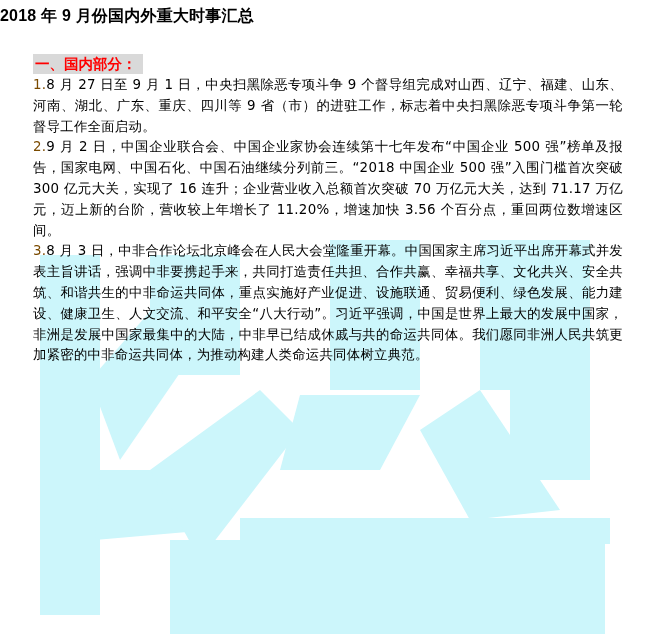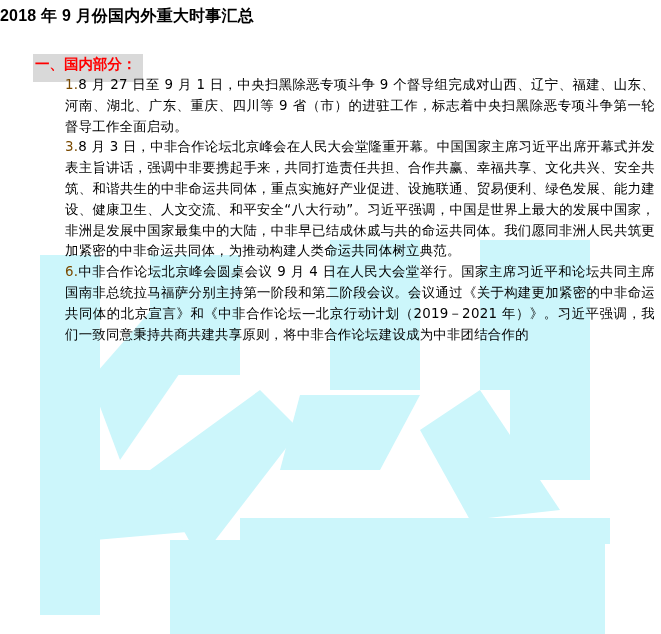"一、国内部分：" .section-heading { height: 28px -> 20px }
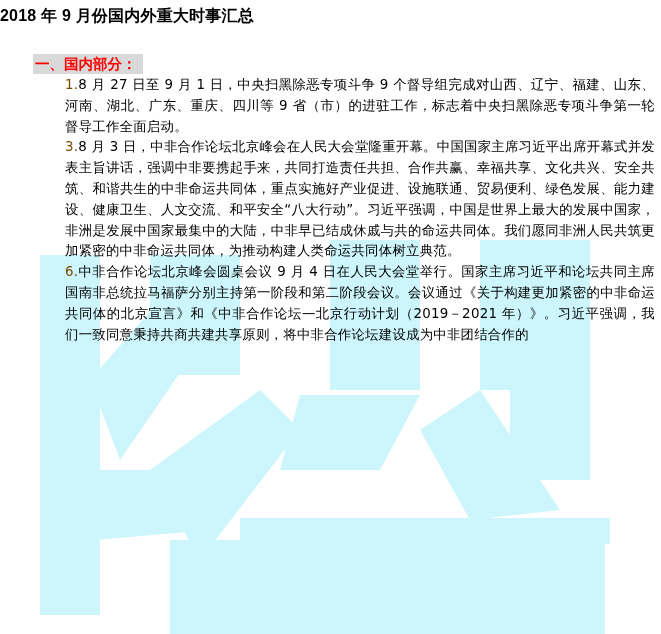"1.8 月 27 日至 9" .items { margin-left: 32px -> none }
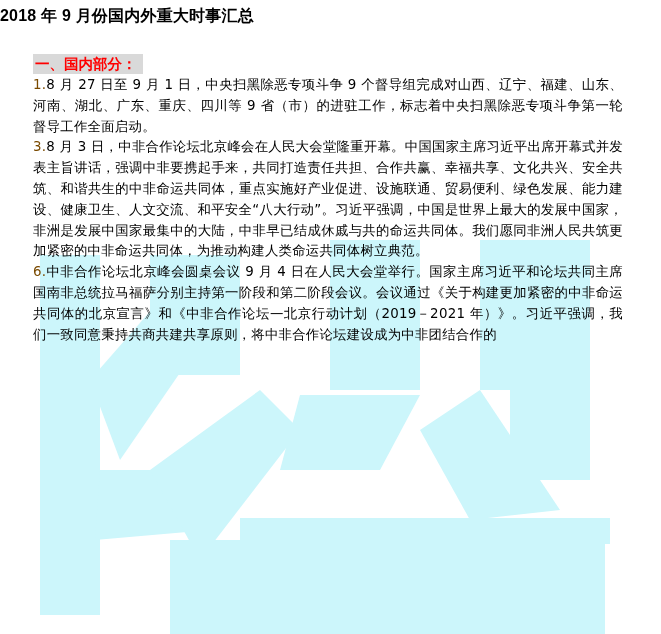"2.9 月 2 日，中国企业联合会、中国企业家协会连续第十七年发布“中国企业" div.item { html: none -> <div><span>2.</span><span>9 月 2 日，中国企业联合会、中国企业家协会连续第十七年发布“中国企业 500 强”榜单及报告，国家电网、中国石化、中国石油继续分列前三。“2018 中国企业 500 强”入围门槛首次突破 300 亿元大关，实现了 16 连升；企业营业收入总额首次突破 70 万亿元大关，达到 71.17 万亿元，迈上新的台阶，营收较上年增长了 11.20%，增速加快 3.56 个百分点，重回两位数增速区间。</span></div> }
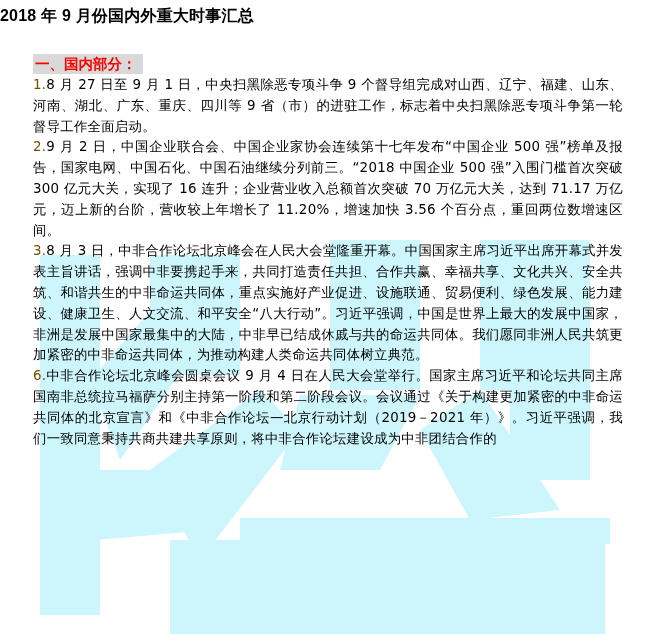"6.中非合作论坛北京峰会圆桌会议 9 月 4" div.item { html: <div><span>6.</span><span>中非合作论坛北京峰会圆桌会议 9 月 4 日在人民大会堂举行。国家主席习近平和论坛共同主席国南非总统拉马福萨分别主持第一阶段和第二阶段会议。会议通过《关于构建更加紧密的中非命运共同体的北京宣言》和《中非合作论坛—北京行动计划（2019－2021 年）》。习近平强调，我们一致同意秉持共商共建共享原则，将中非合作论坛建设成为中非团结合作的</span></div> -> none }
